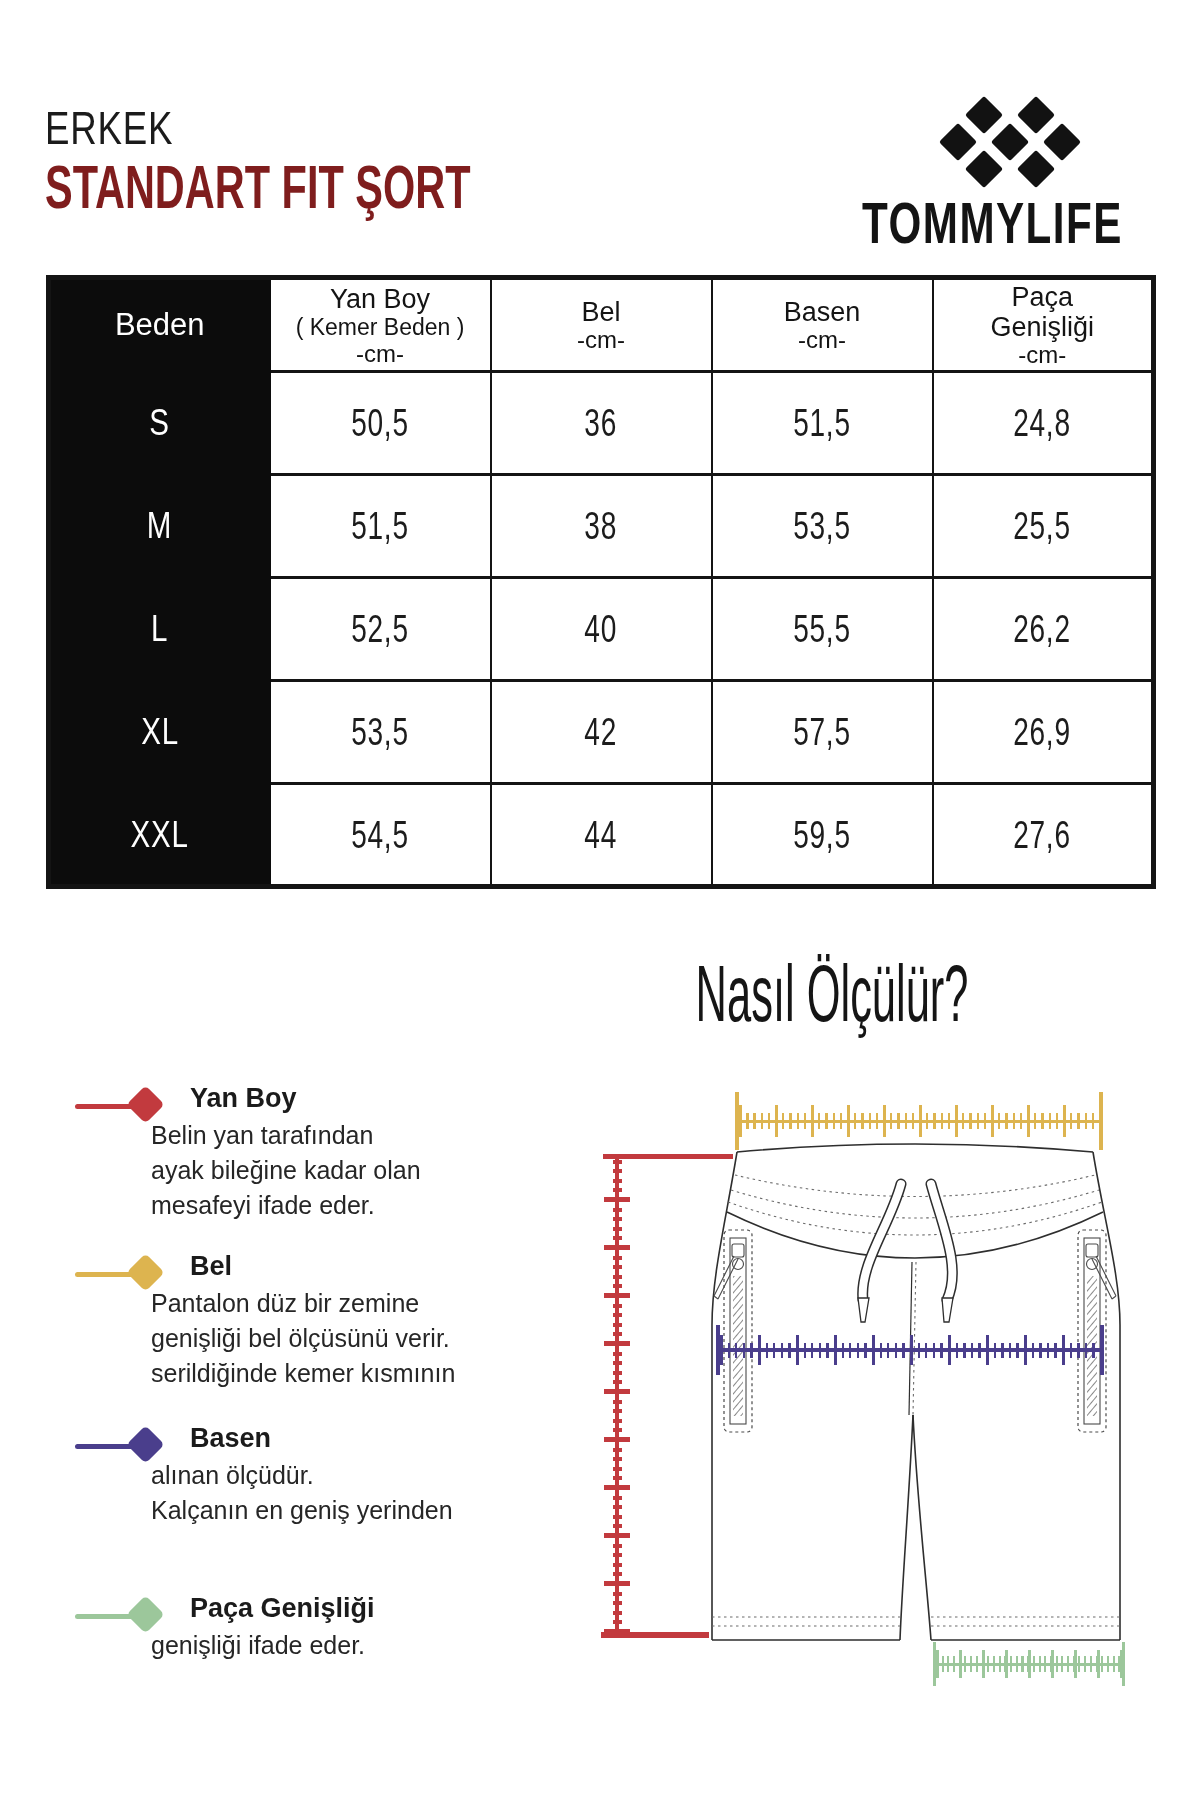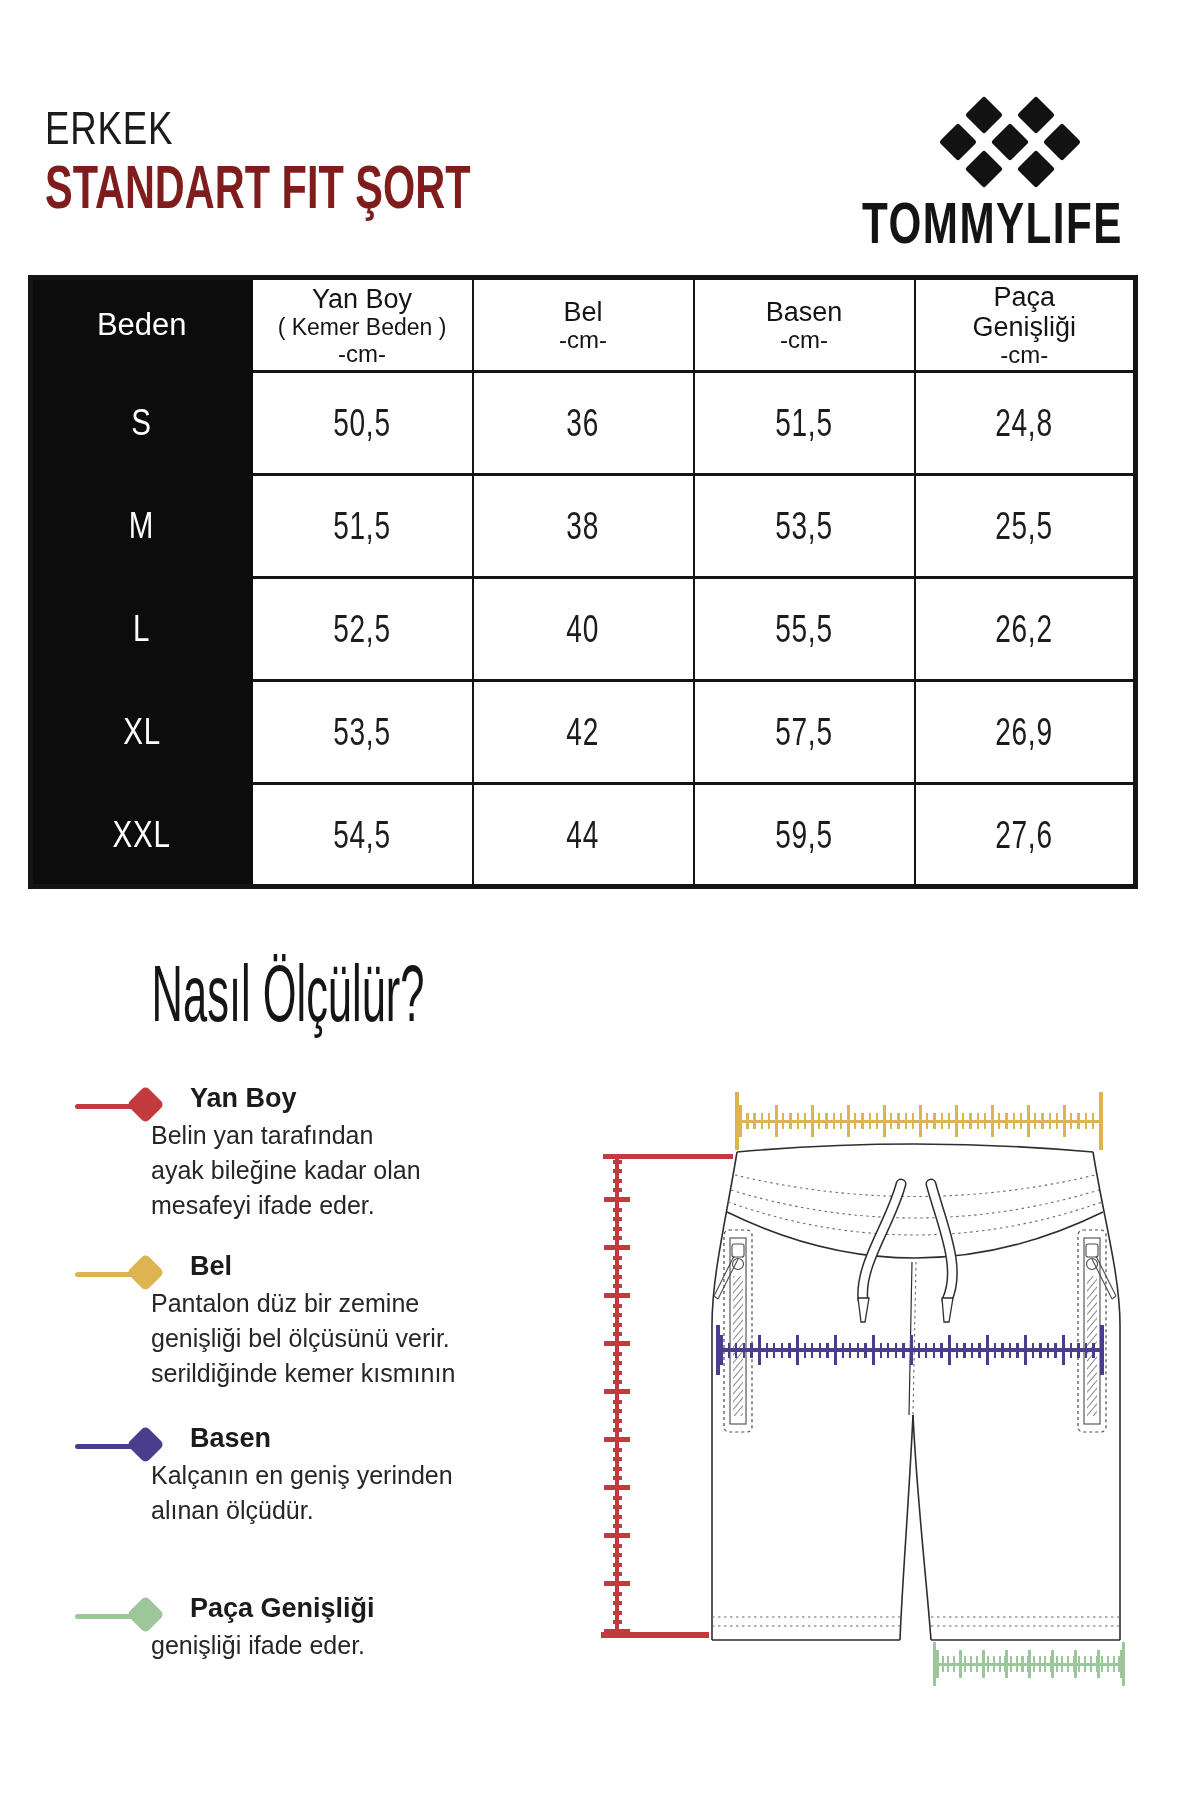"Beden" table.size-table { left: 28px -> 46px }
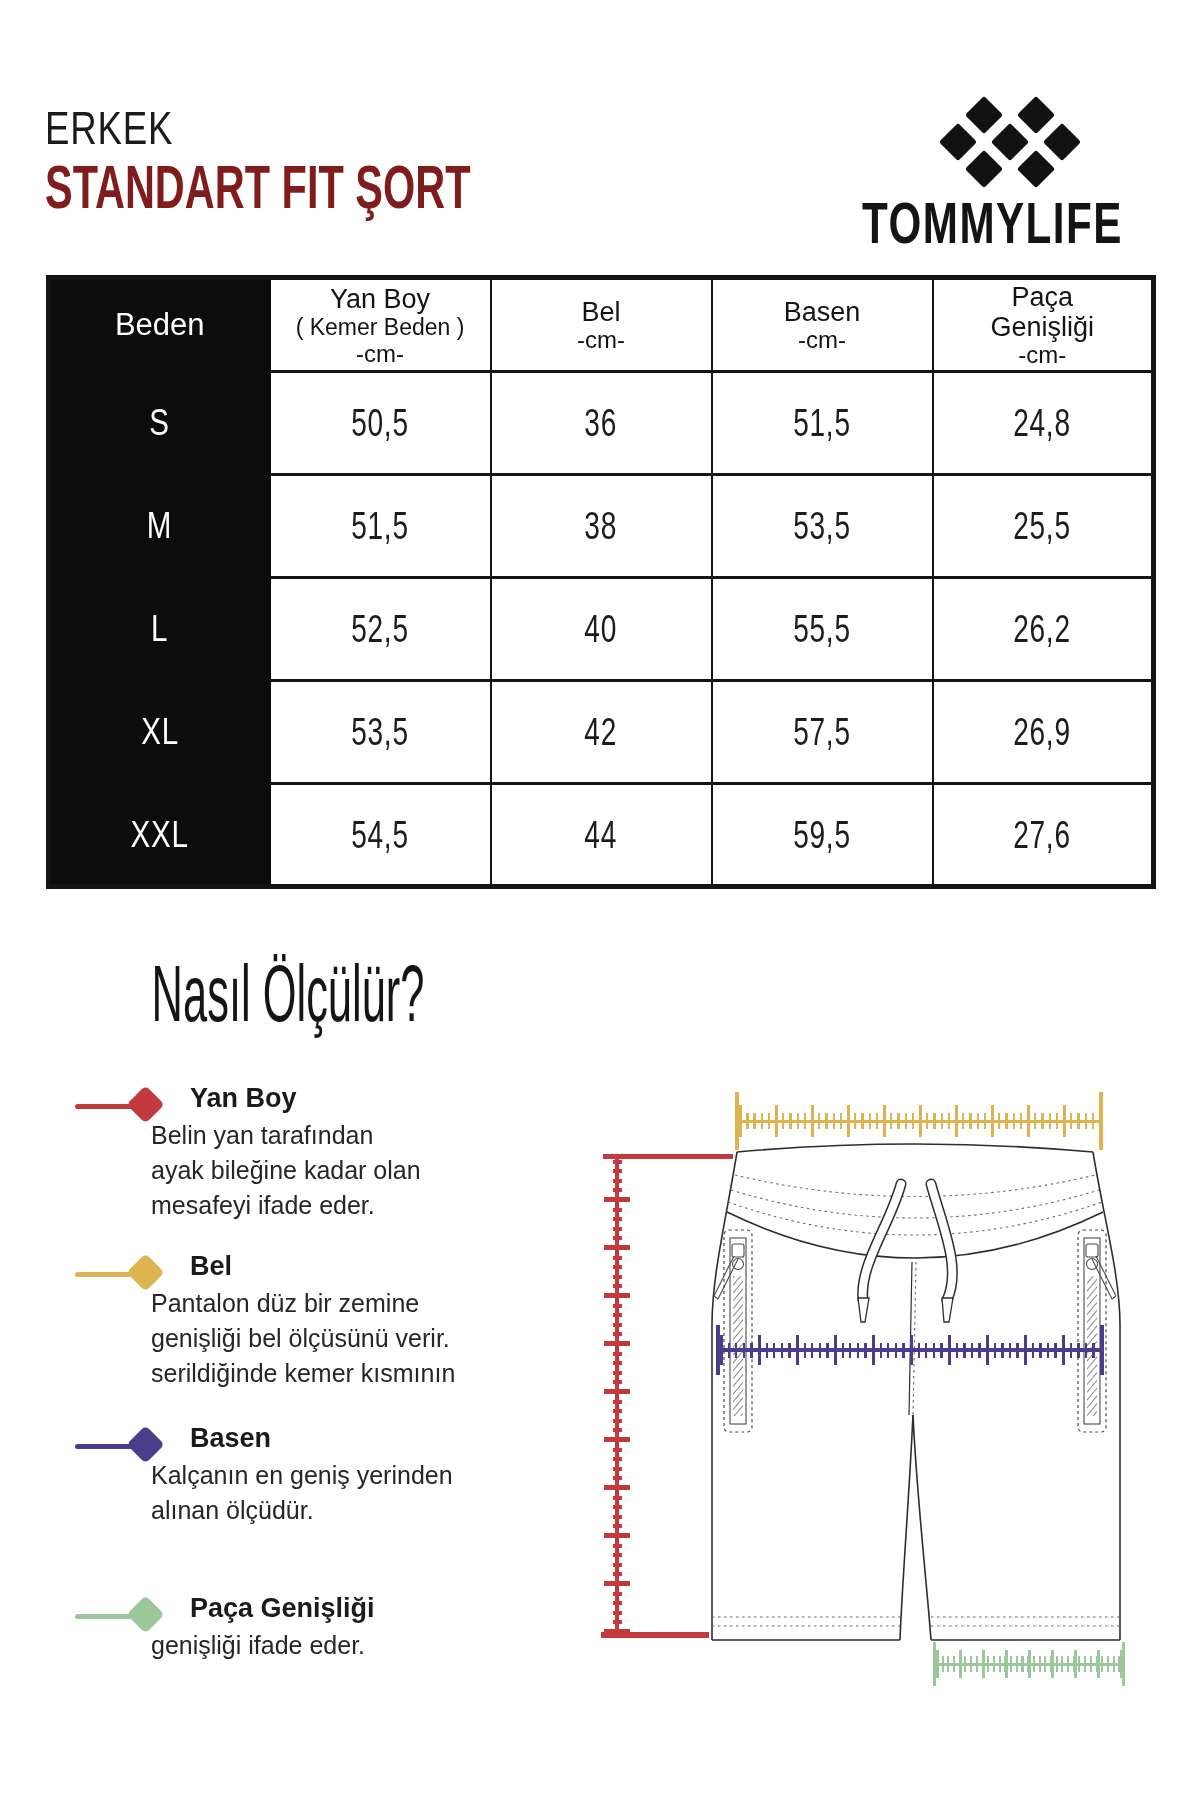"Nasıl Ölçülür?" .howto-title { text-align: left -> right }
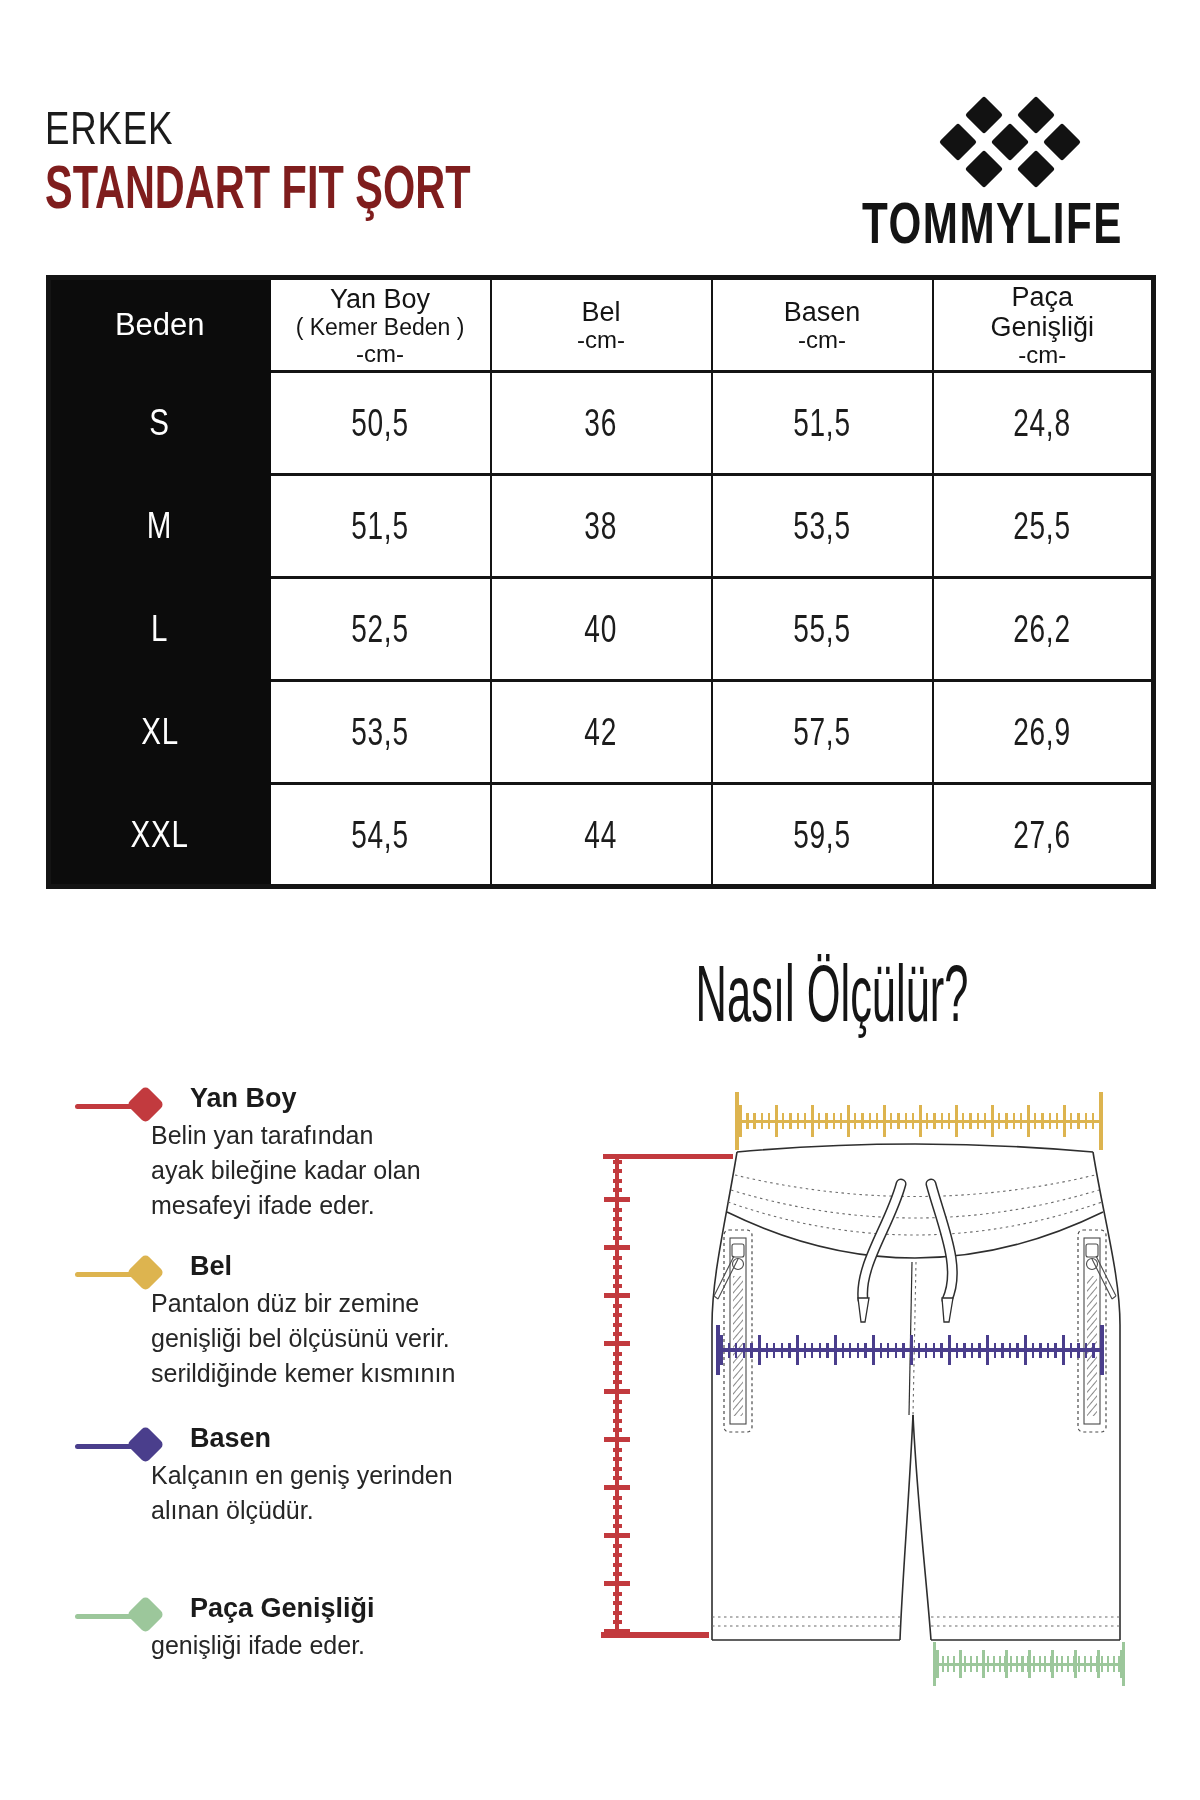"Kalçanın en geniş yerinden" div.lline-txt { order: before "alınan ölçüdür." -> after "alınan ölçüdür." }
